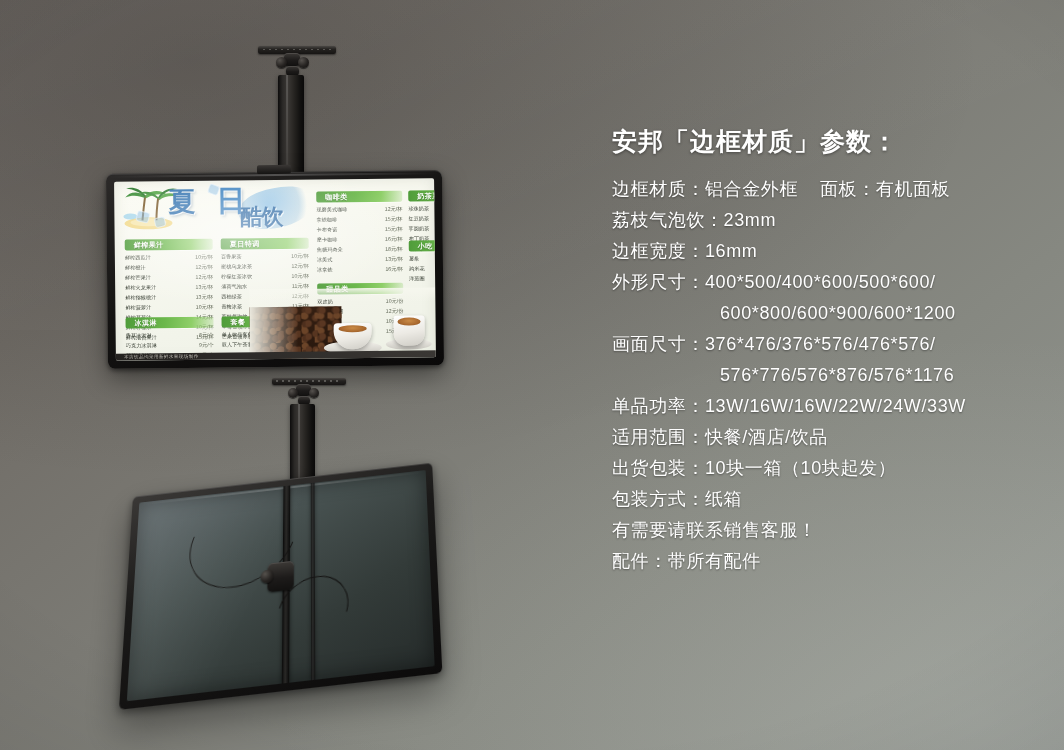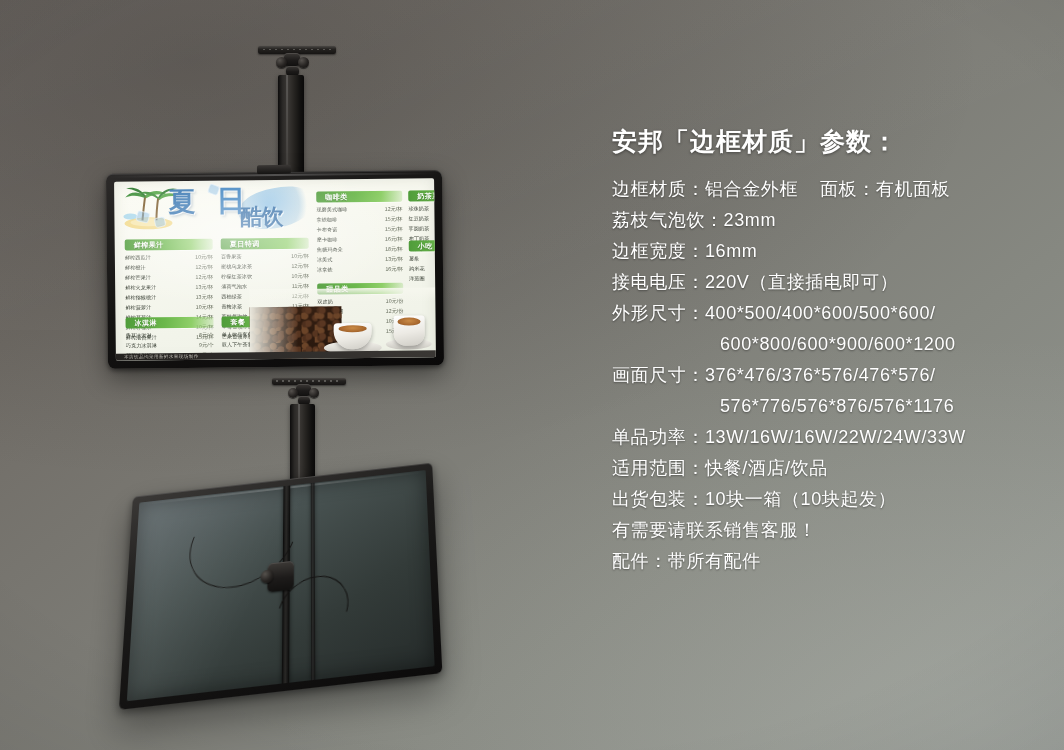"接电电压：220V（直接插电即可）" div.sline { html: <div><span>接电电压：</span><span>220V（直接插电即可）</span></div> -> none }
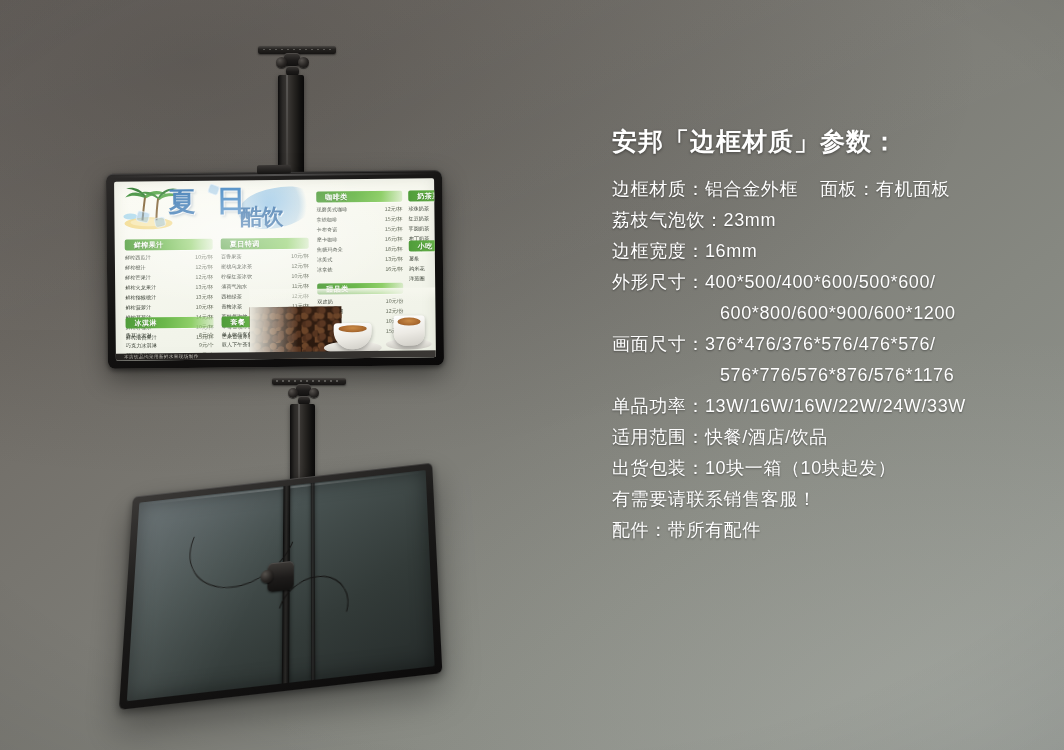"包装方式：纸箱" div.sline { html: none -> <div><span>包装方式：</span><span>纸箱</span></div> }
